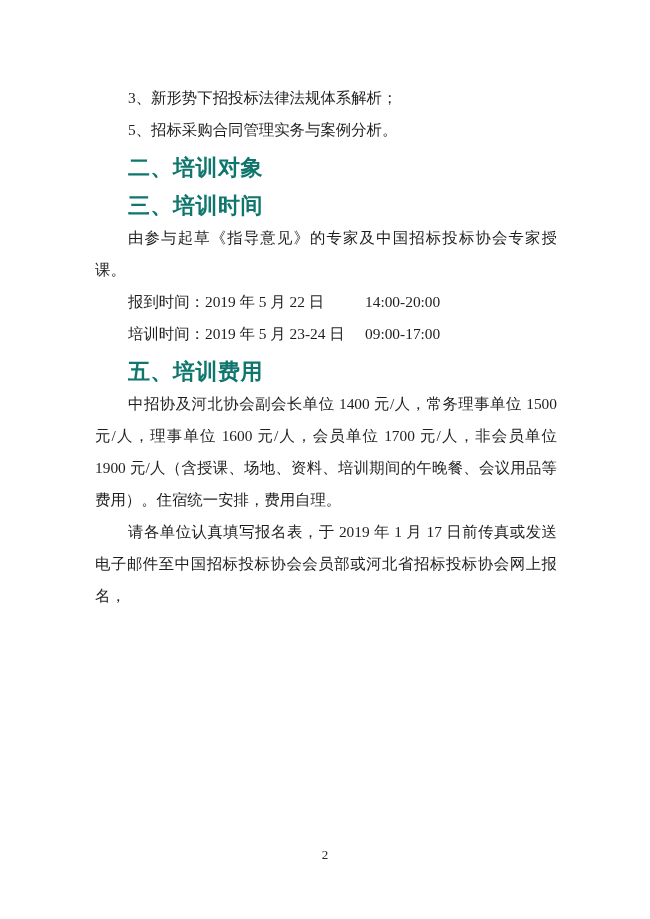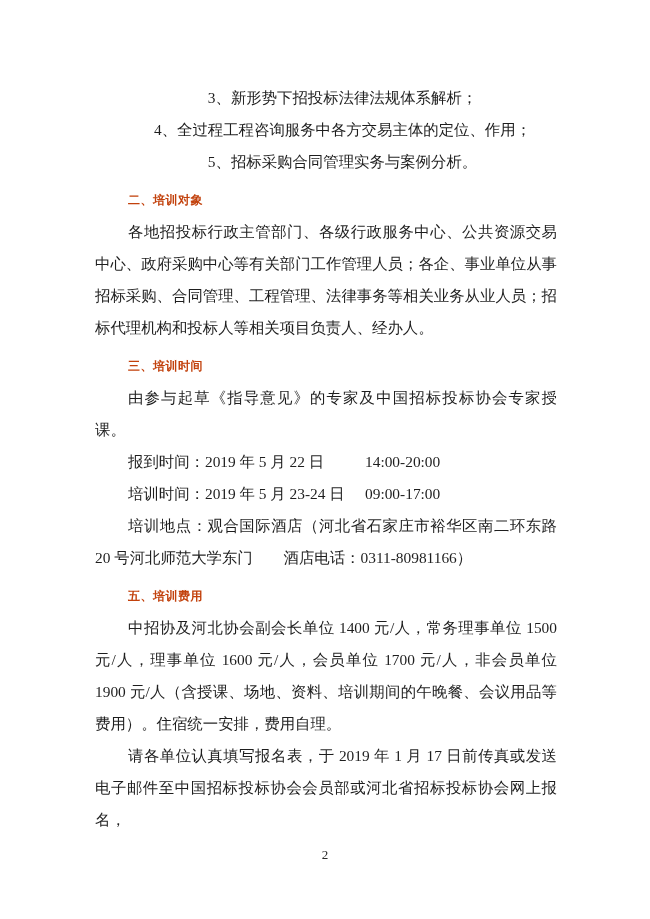"3、新形势下招投标法律法规体系解析；" .indent { text-align: center -> none }
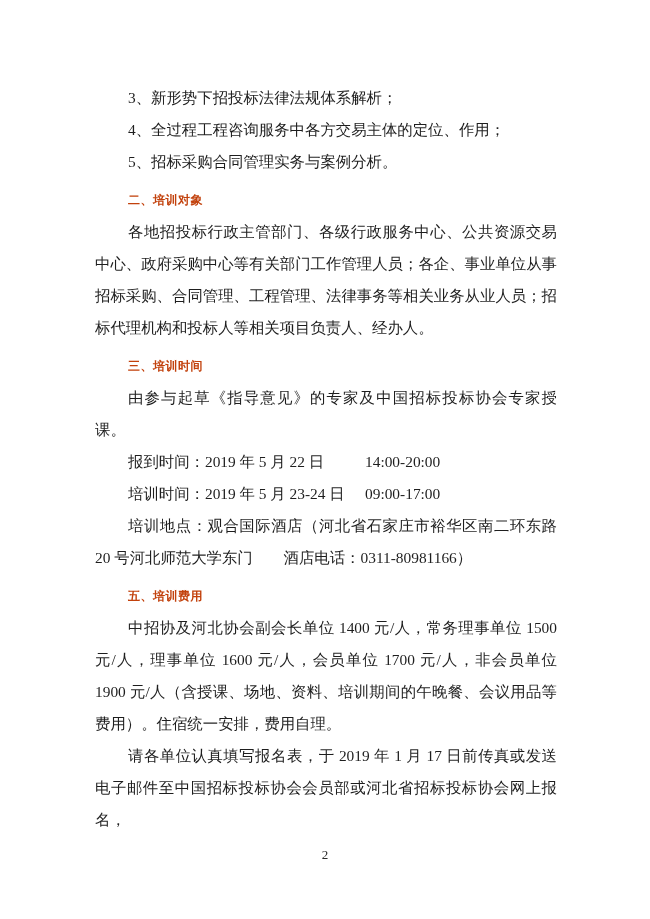"4、全过程工程咨询服务中各方交易主体的定位、作用；" p.para { html: <p>4、全过程工程咨询服务中各方交易主体的定位、作用；</p> -> none }
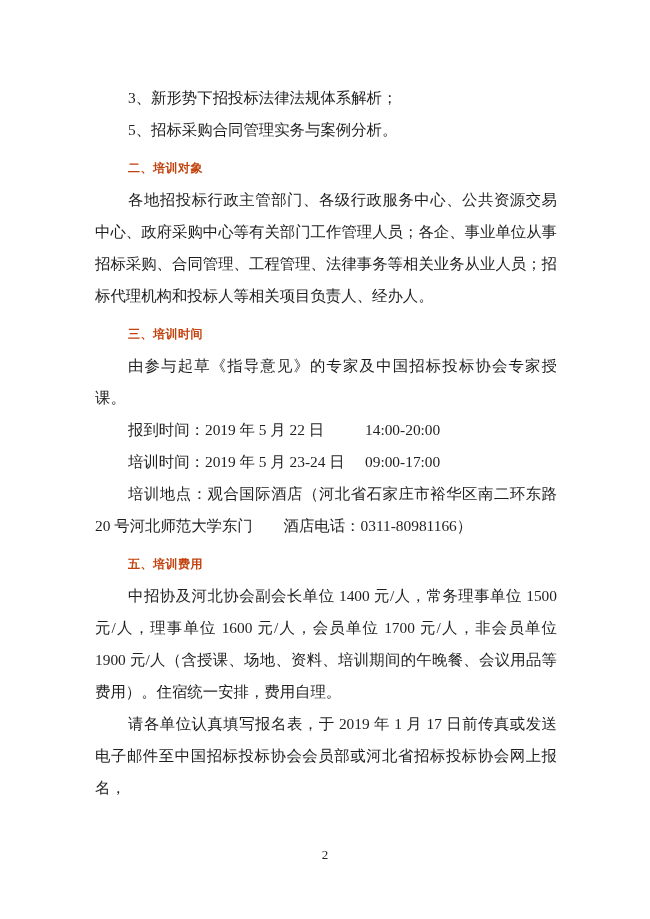"二、培训对象" .heading { color: #c2410c -> #0f766e; font-size: 12px -> 22px }
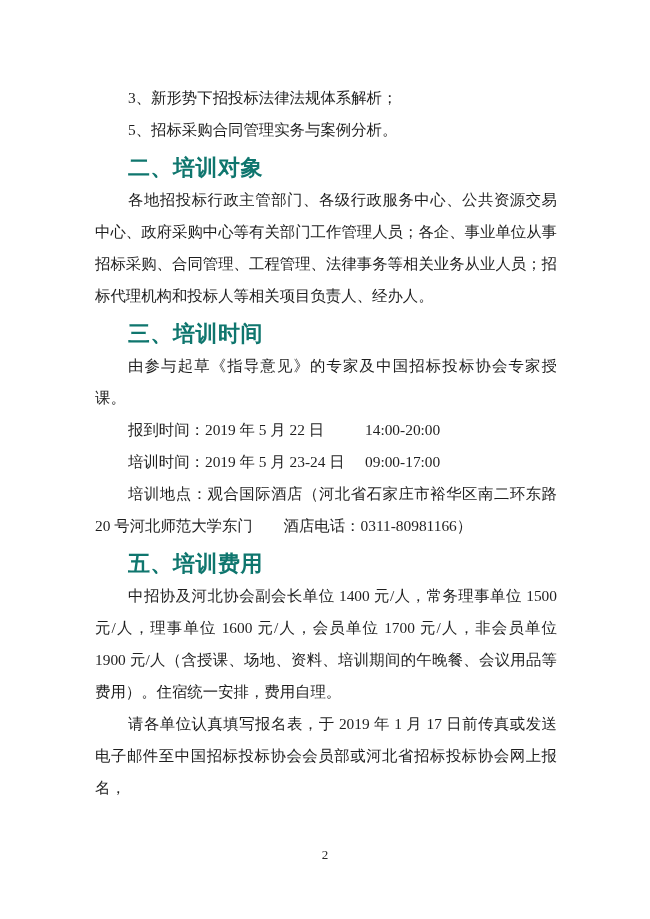"各地招投标行政主管部门、各级行政服务中心、公共资源交易中心、政府采购中心等有关部" p.para { html: <p>各地招投标行政主管部门、各级行政服务中心、公共资源交易中心、政府采购中心等有关部门工作管理人员；各企、事业单位从事招标采购、合同管理、工程管理、法律事务等相关业务从业人员；招标代理机构和投标人等相关项目负责人、经办人。</p> -> none }
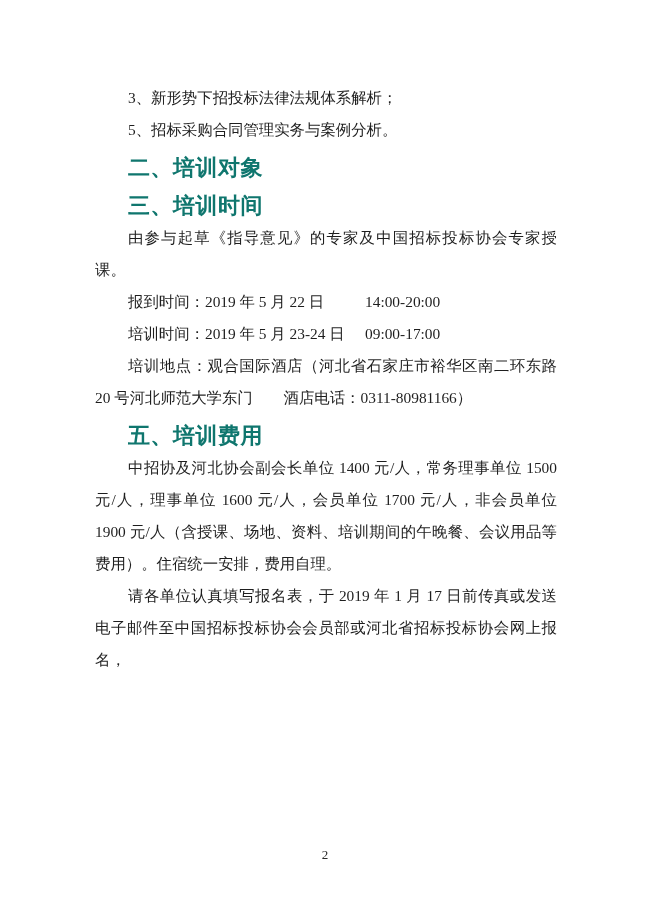"培训地点：观合国际酒店（河北省石家庄市裕华区南二环东路 20 号河北师范大学东门" p.para { html: <p>培训地点：观合国际酒店（河北省石家庄市裕华区南二环东路 20 号河北师范大学东门 酒店电话：0311-80981166）</p> -> none }
